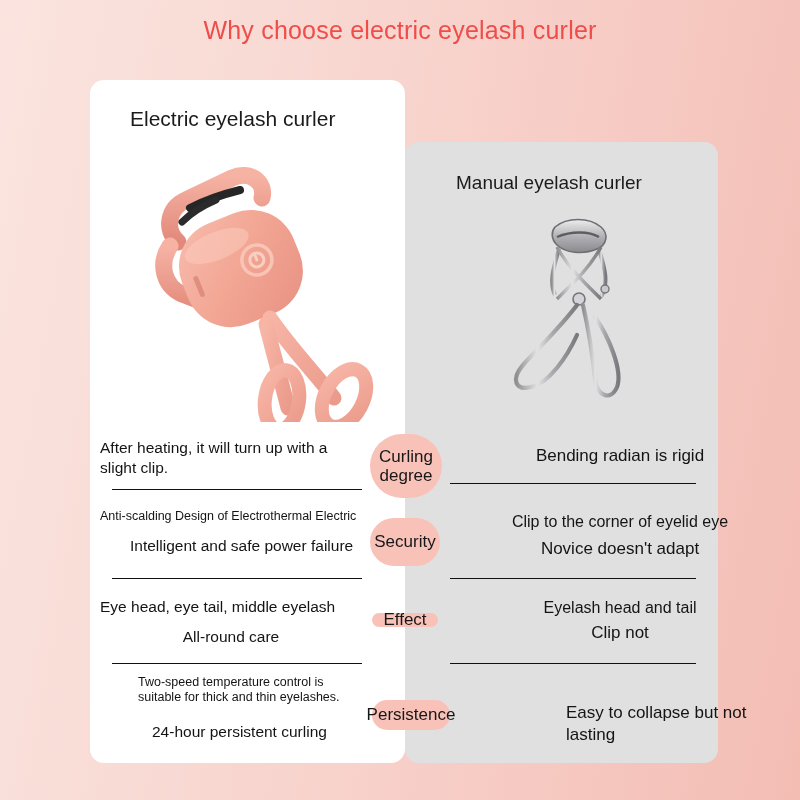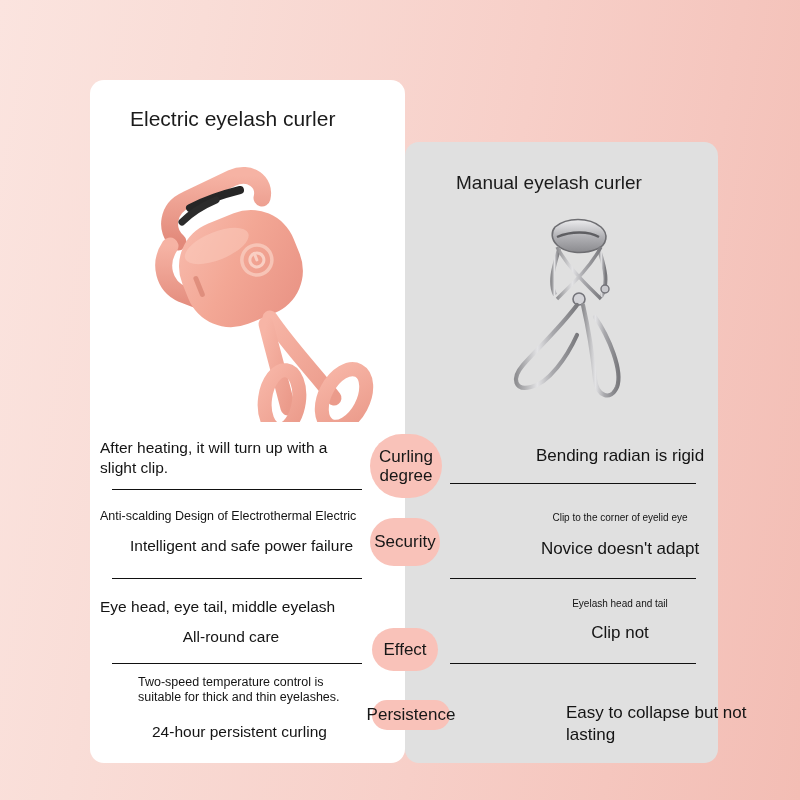"Why choose electric eyelash curler" div.page-title { html: none -> <div>Why choose electric eyelash curler</div> }
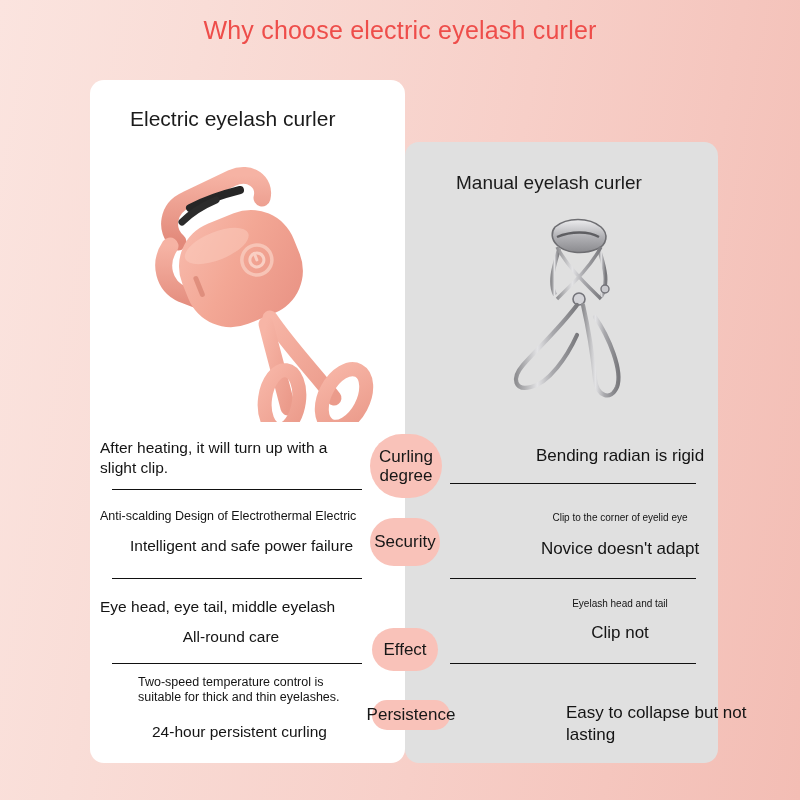"Clip to the corner of" .t-small-r { font-size: 10px -> 16px }
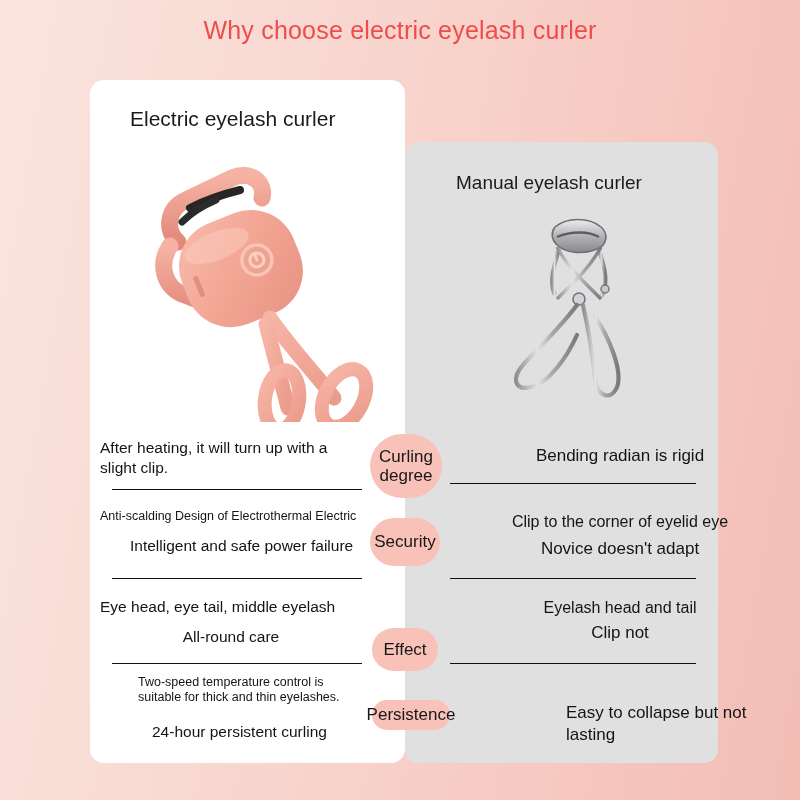"Effect" div.badge { height: 43px -> 14px; top: 628px -> 613px }
